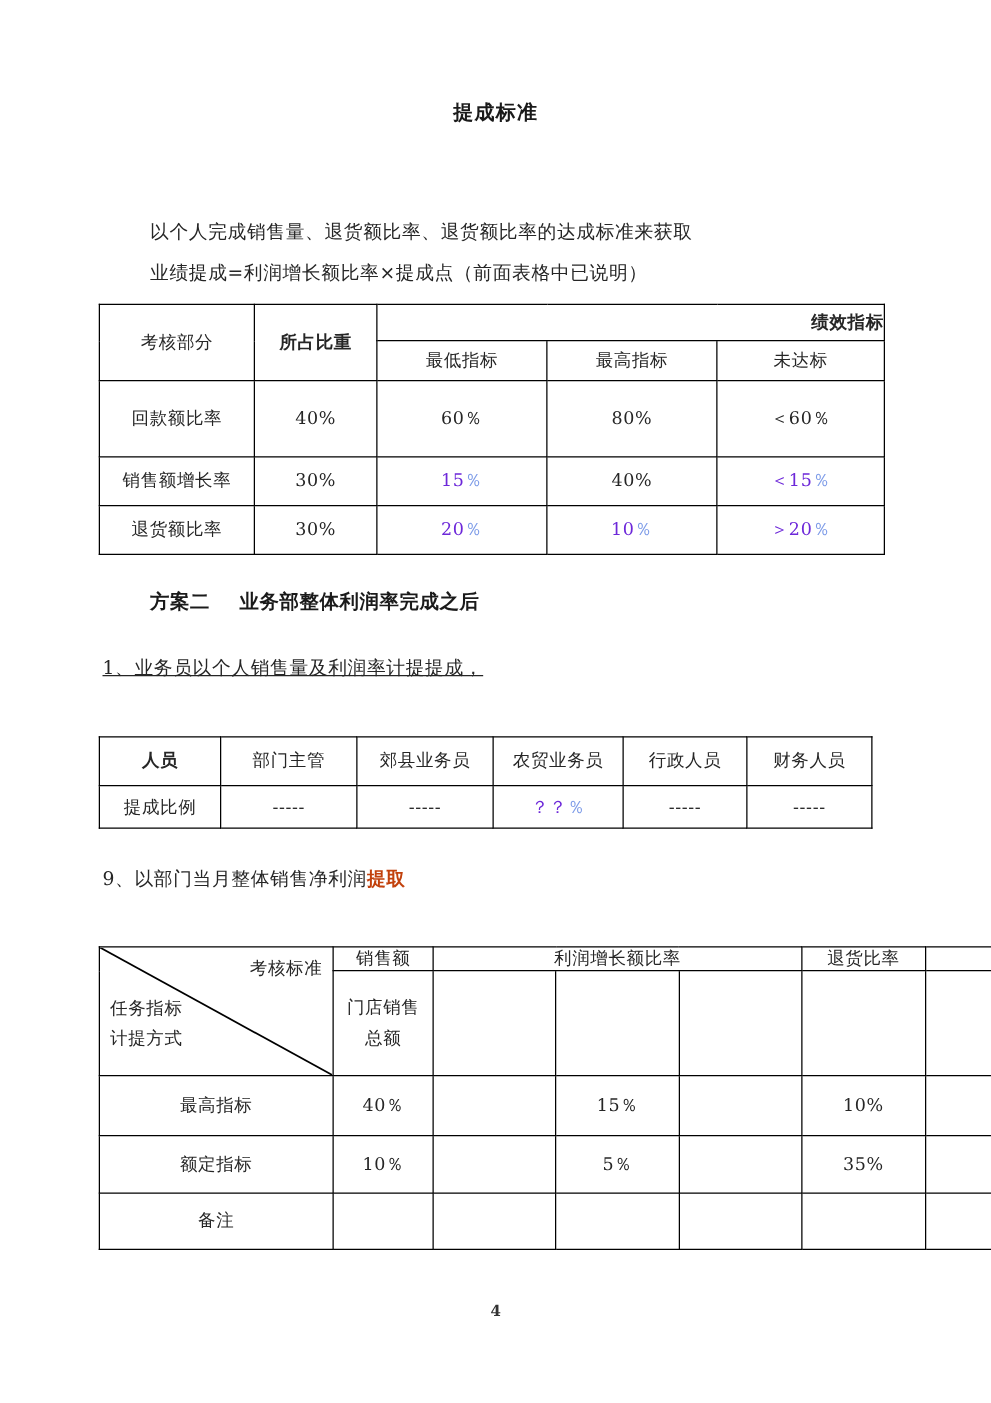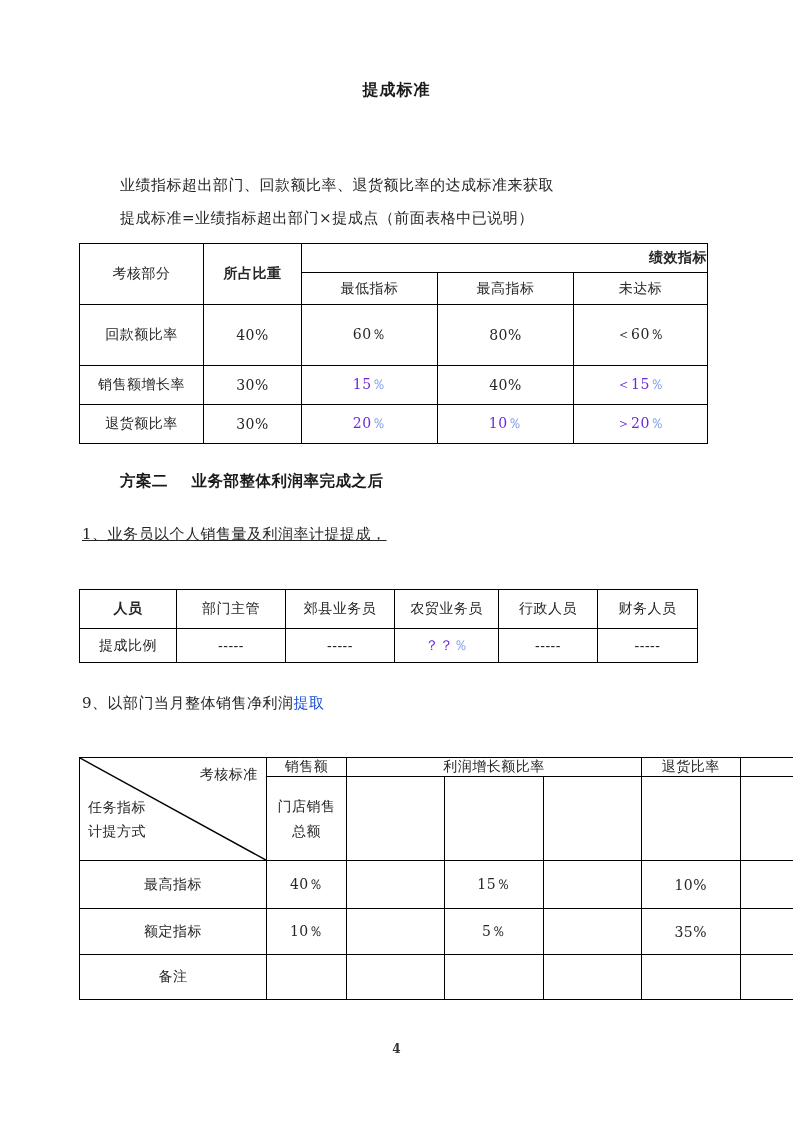"业绩指标超出部门、回款额比率、退货额比率的达成标准来获取" div.para { text: 业绩指标超出部门、回款 -> 以个人完成销售量、退货 }
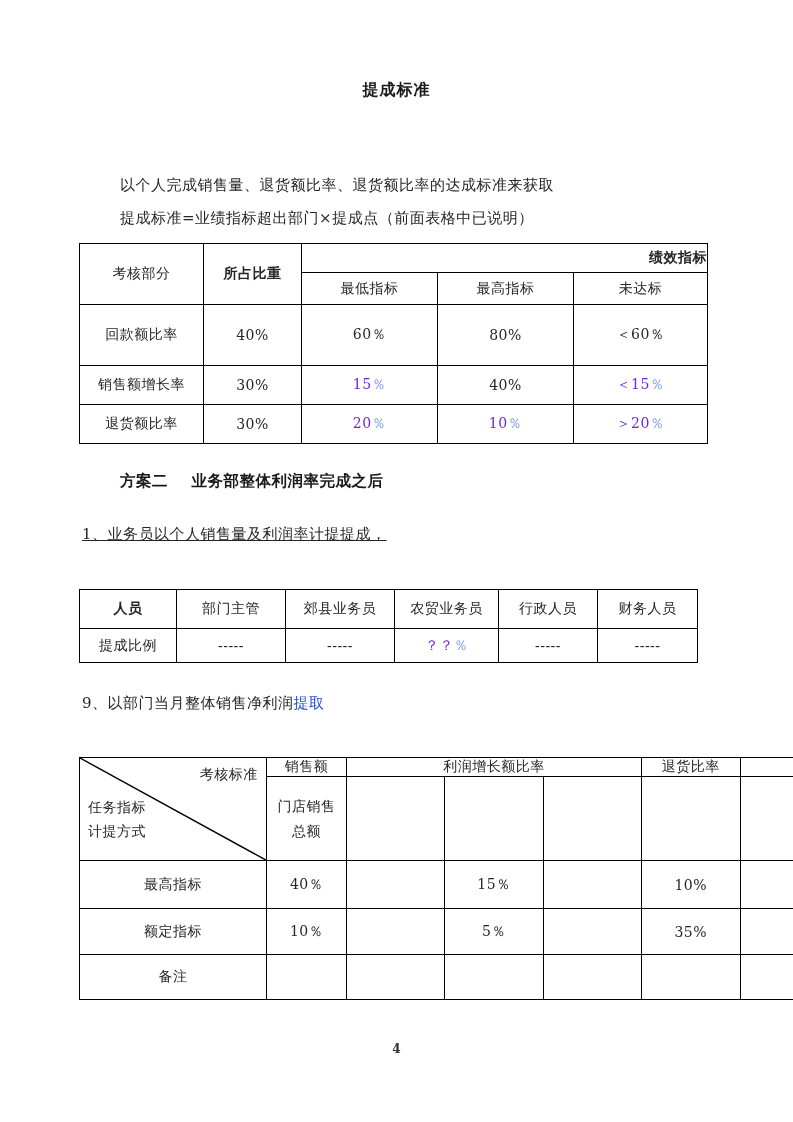"提成标准=业绩指标超出部门×提成点（前面表格中已说明）" div.para { text: 提成标准=业绩指标超出部门 -> 业绩提成=利润增长额比率 }
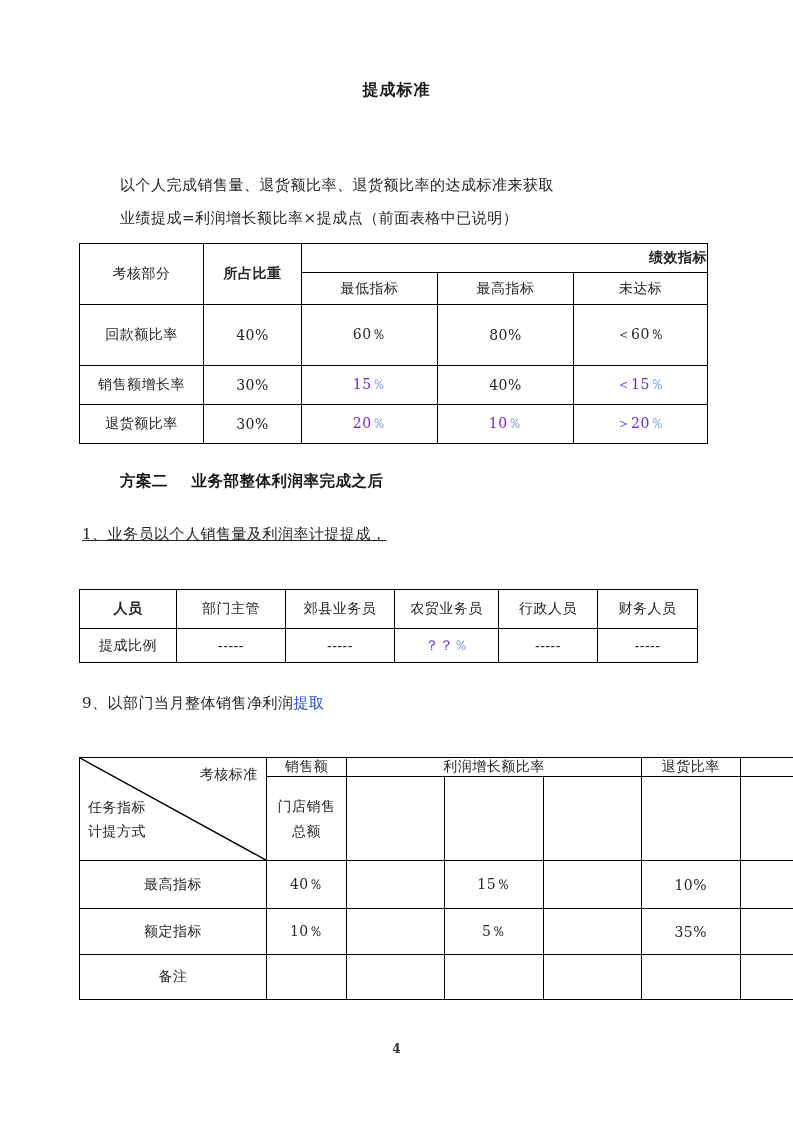"提取" .blue-txt { color: #1d4ed8 -> #c2410c; font-weight: none -> bold }
